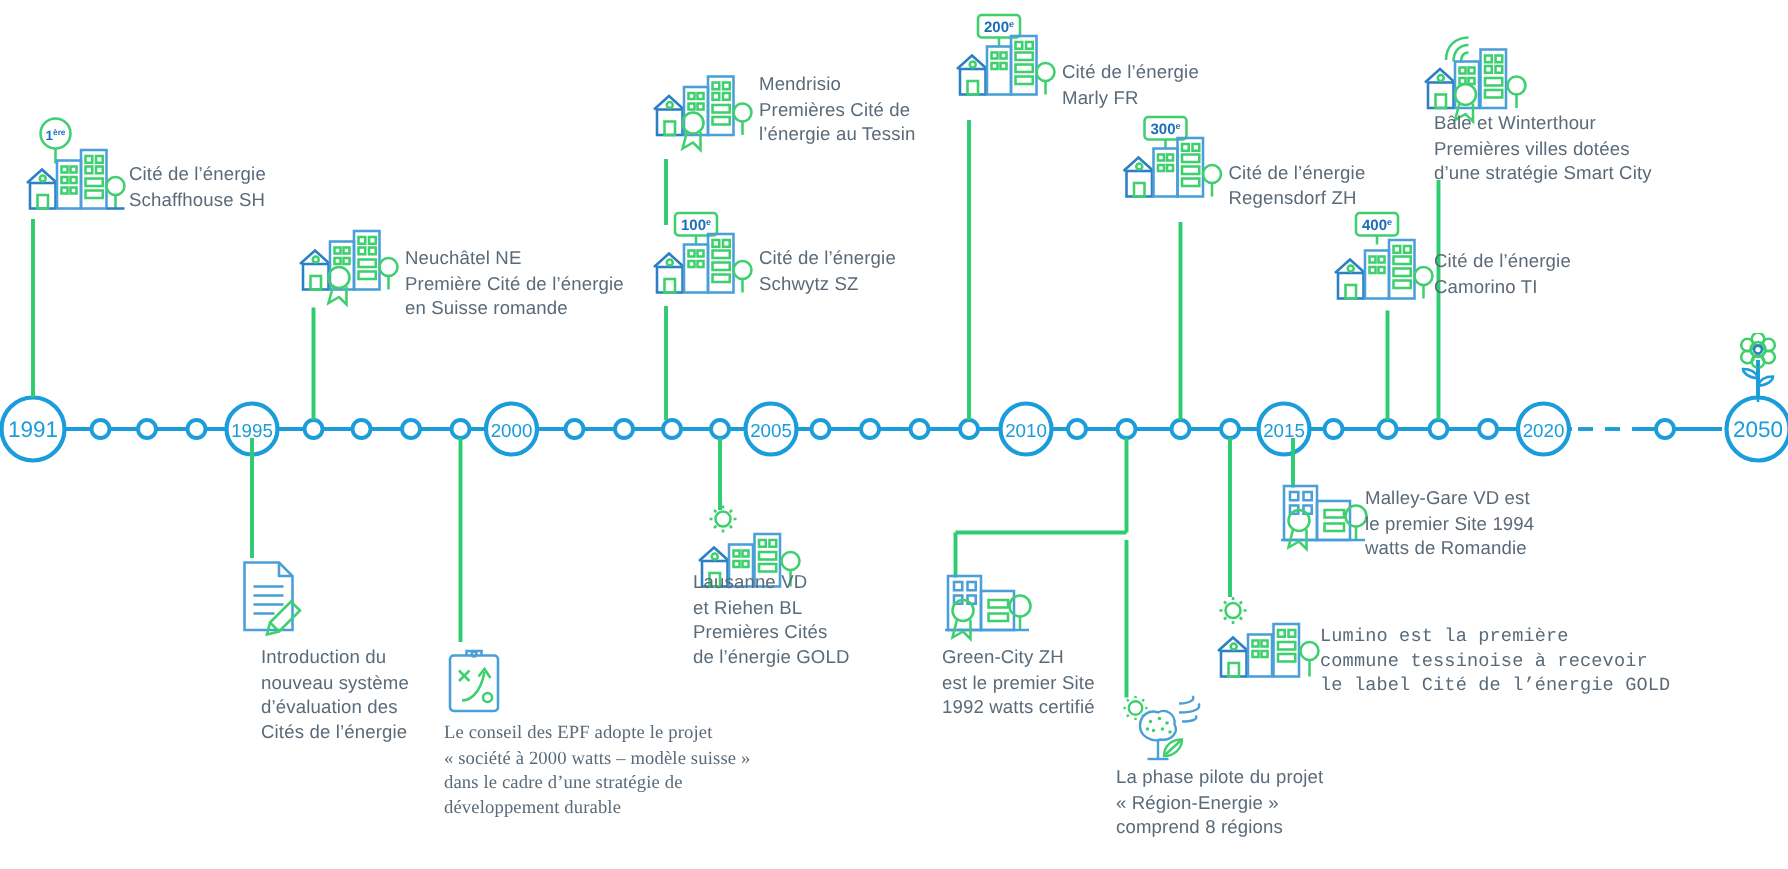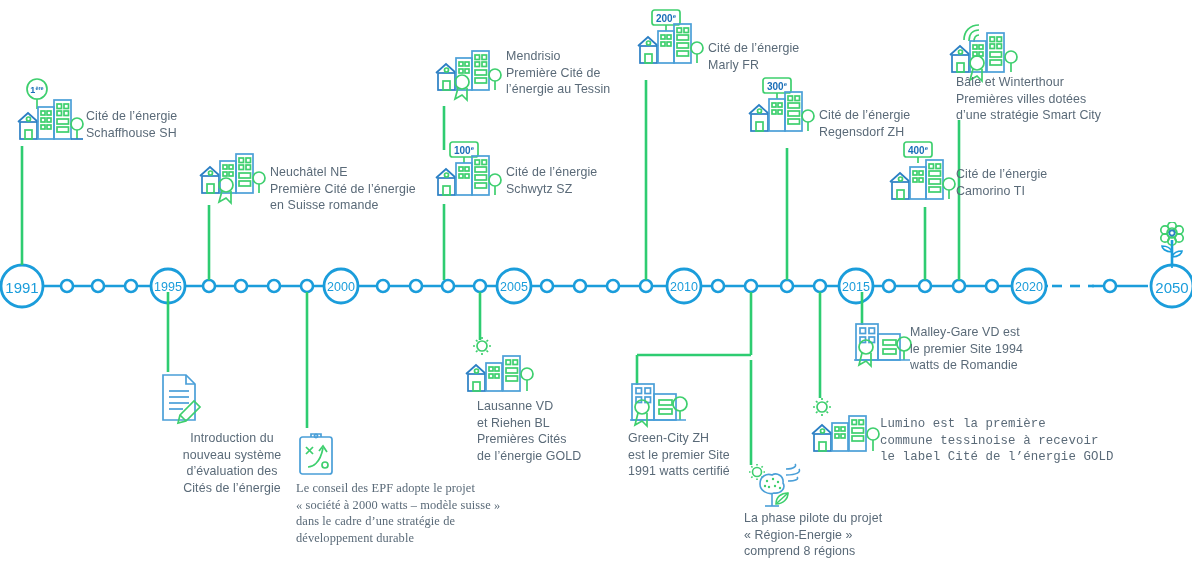"Mendrisio" div.txt { text: Première -> Premières }
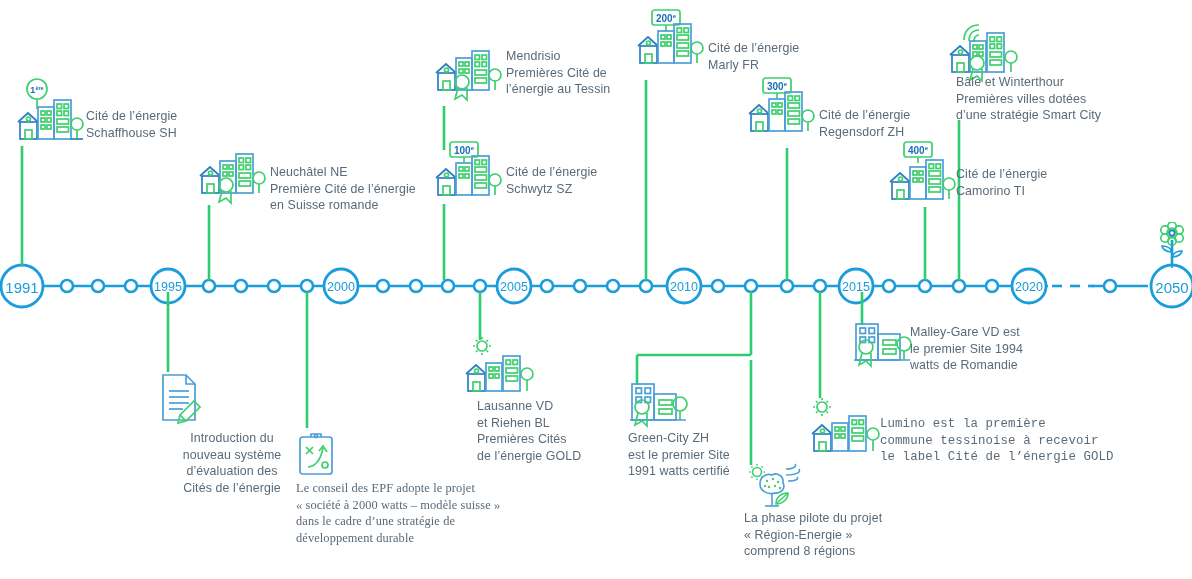"Lausanne VD" div.txt { margin-left: 15px -> none; top: 62px -> 44px }
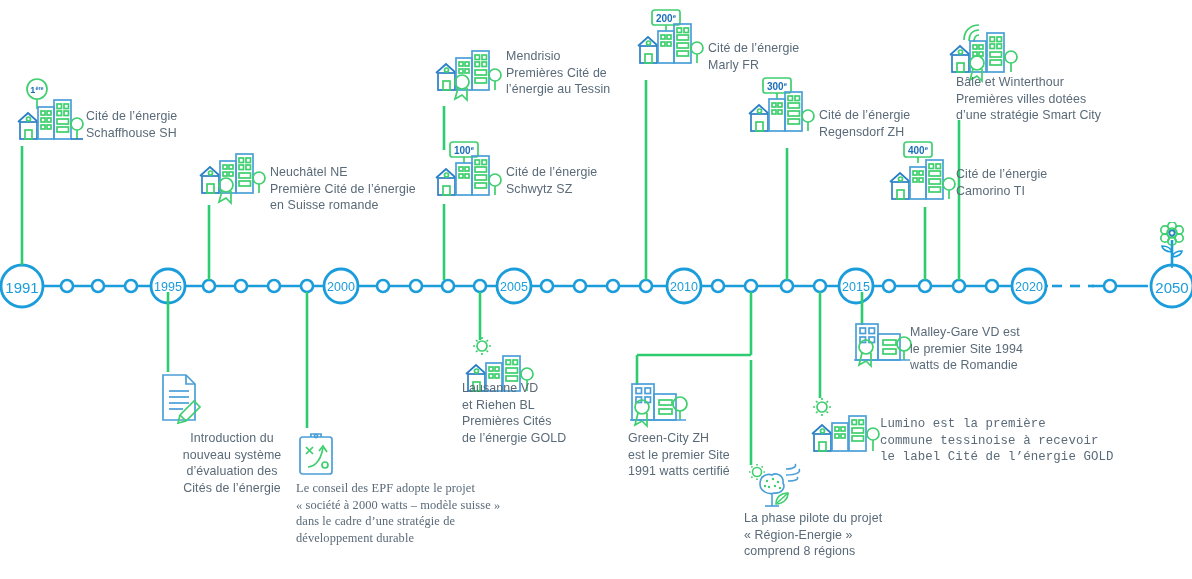"Introduction du" div.txt { left: 4px -> 16px; text-align: center -> none }
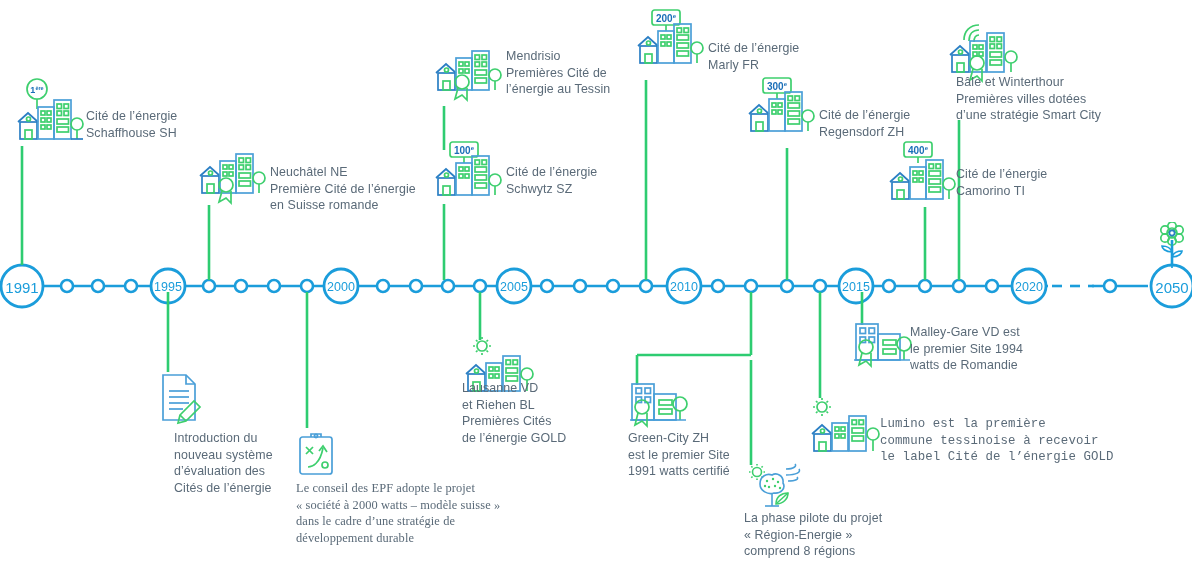"Green-City ZH" div.txt { text: 1991 -> 1992 }
